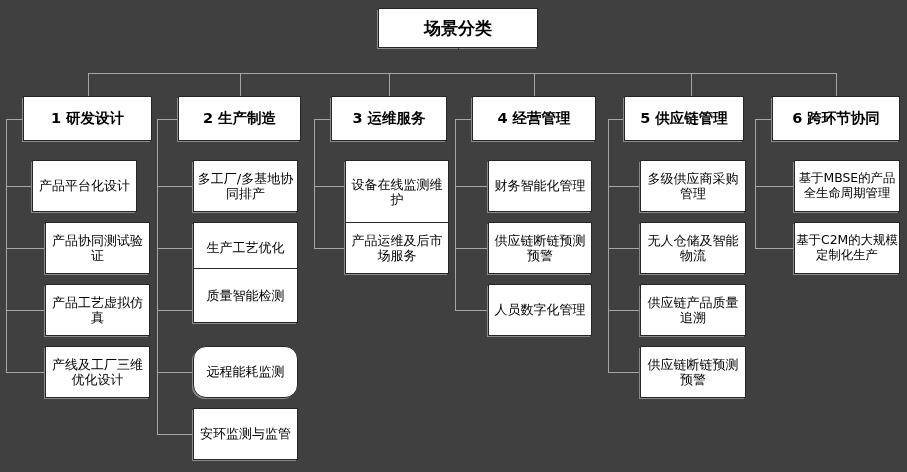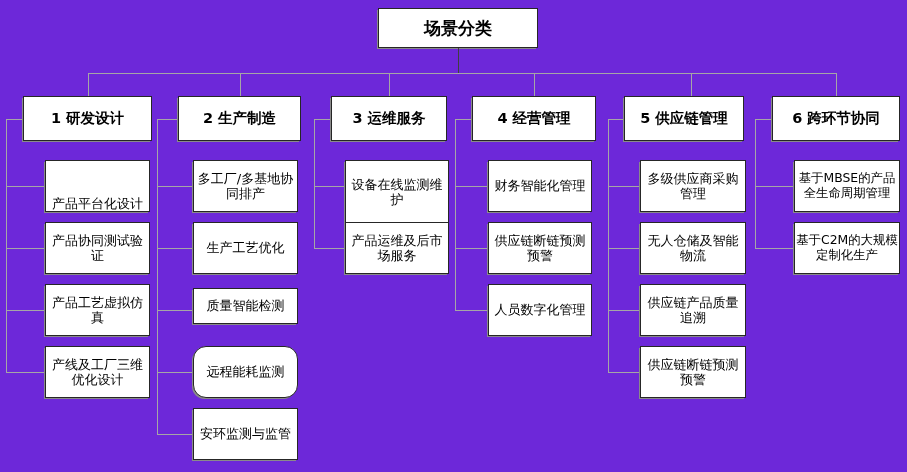"场景分类" #chart-root { background: #6d28d9 -> #404040 }
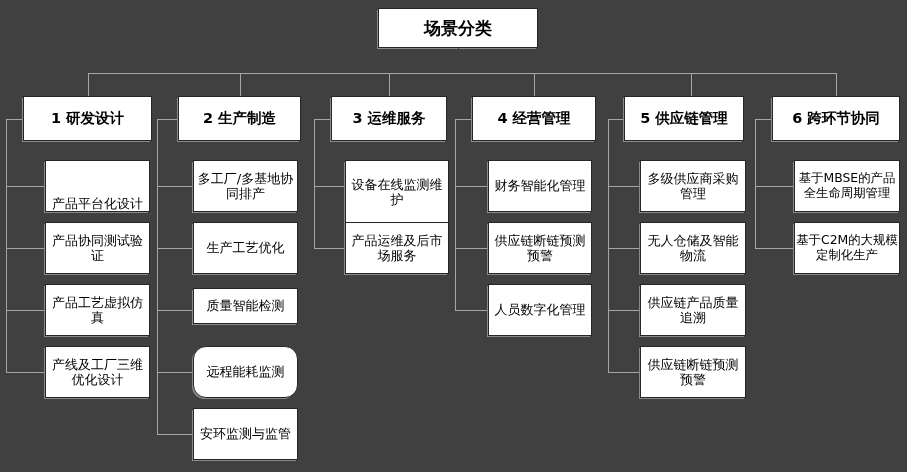"产品平台化设计" div.box { align-items: flex-end -> none; left: 45px -> 32px }
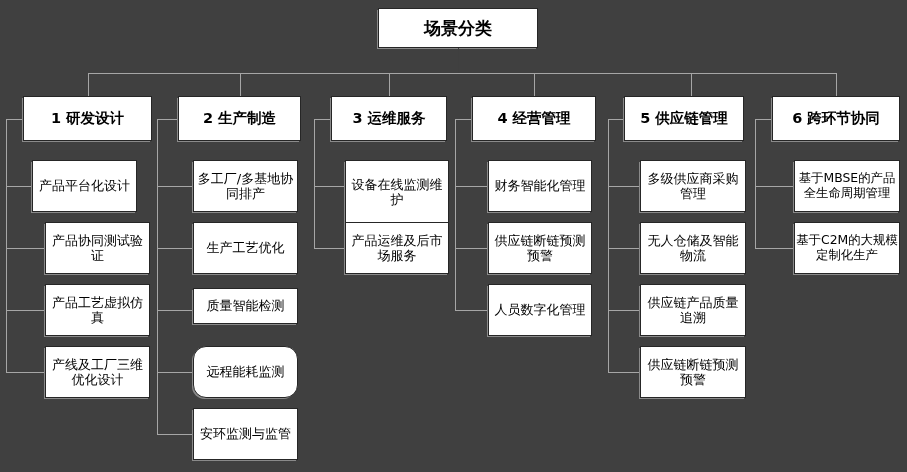"质量智能检测" div.box { height: 36px -> 55px; top: 288px -> 268px }
